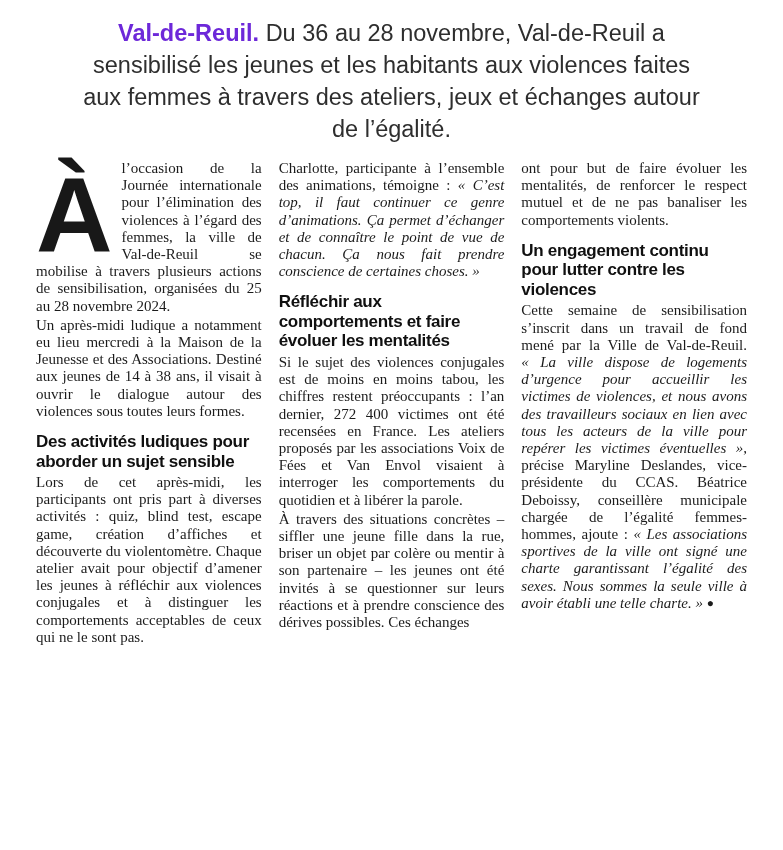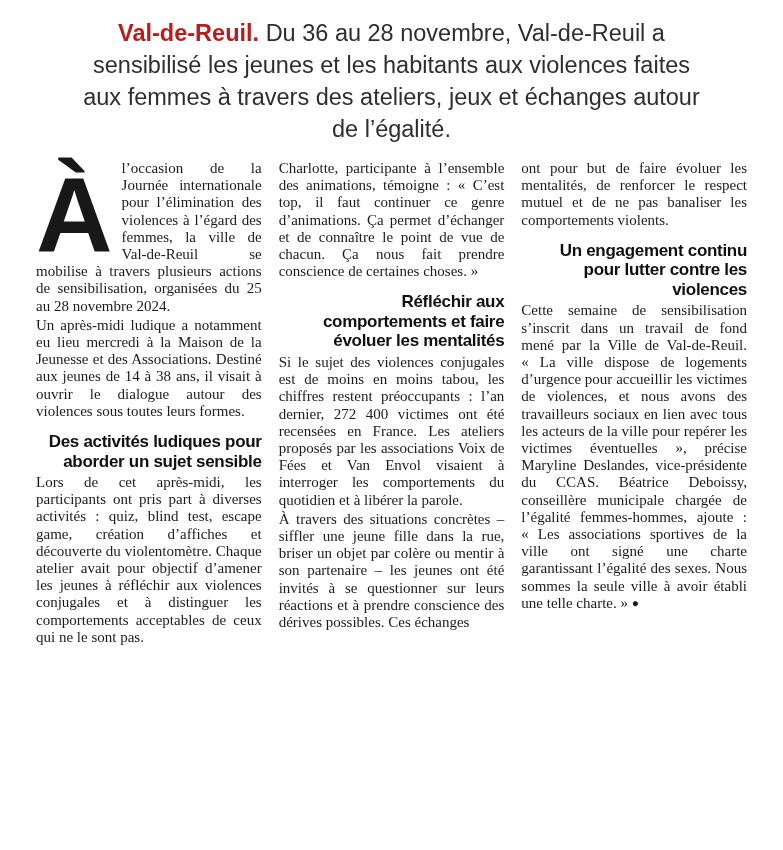"Val-de-Reuil." span.loc { color: #b91c1c -> #6d28d9 }
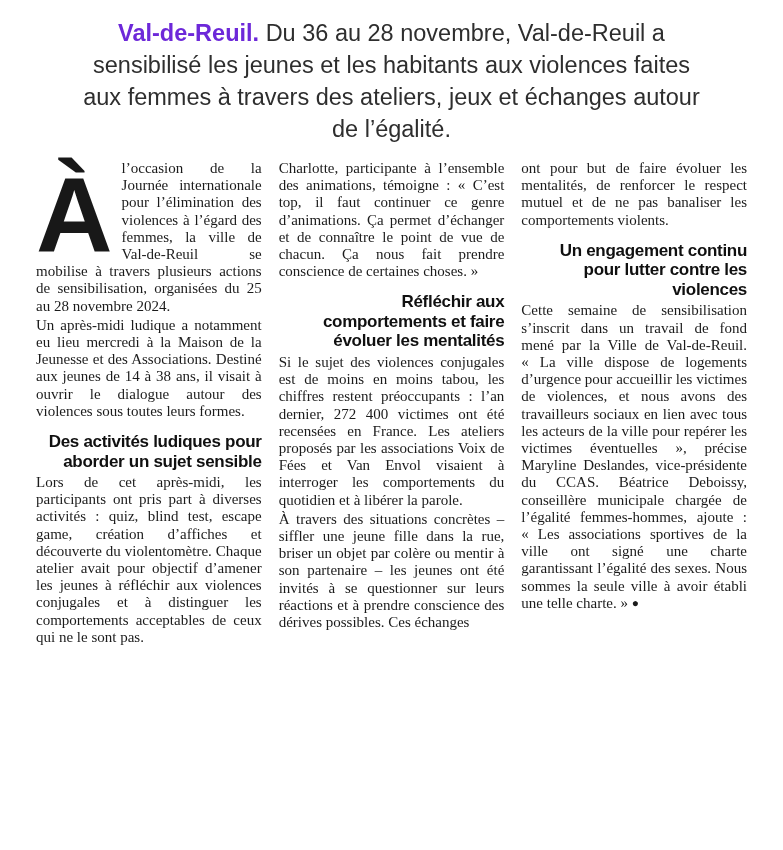"« C’est top, il faut" .it { font-style: none -> italic }
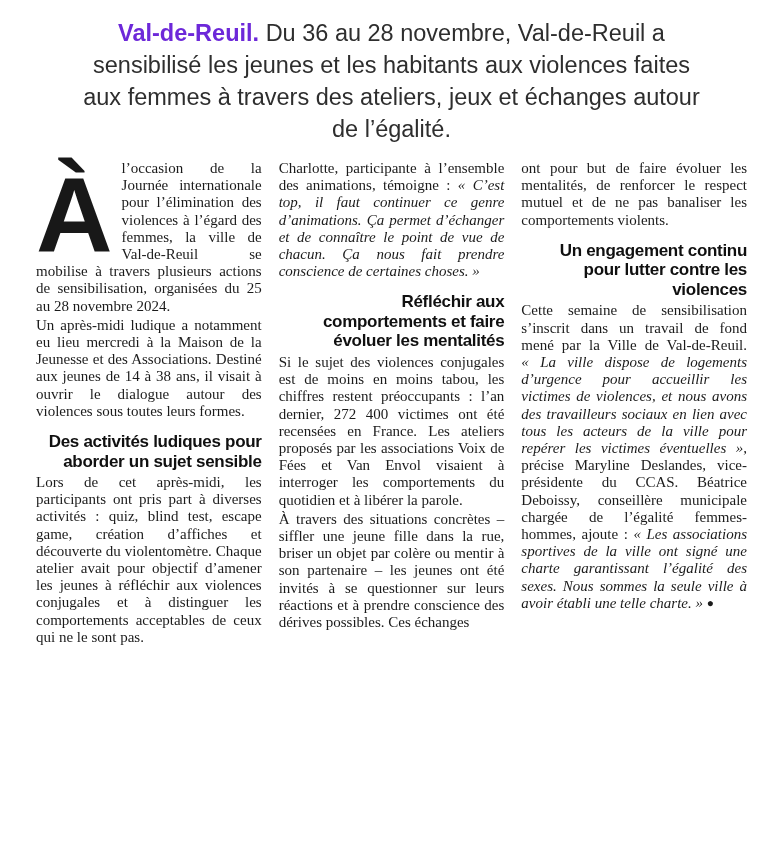"Un engagement continu pour lutter" .subhead { text-align: right -> left }
